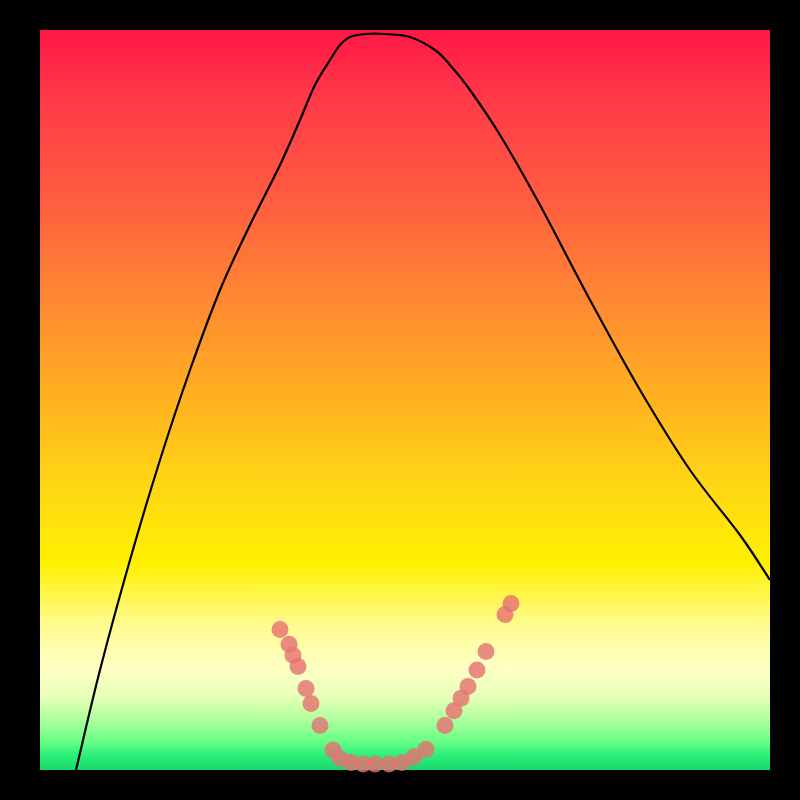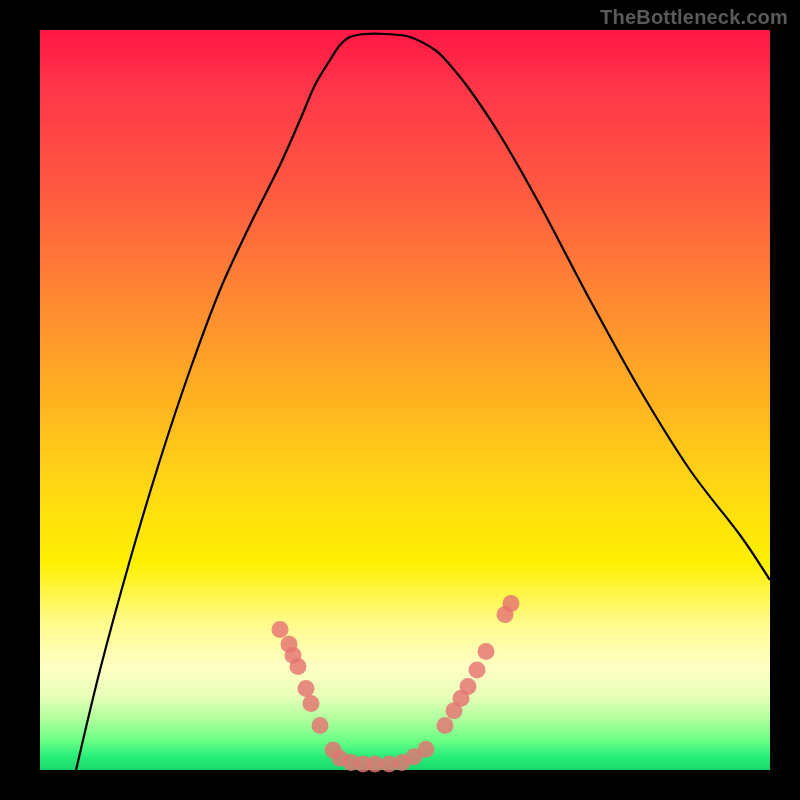"TheBottleneck.com" div.watermark { html: <div>TheBottleneck.com</div> -> none }
